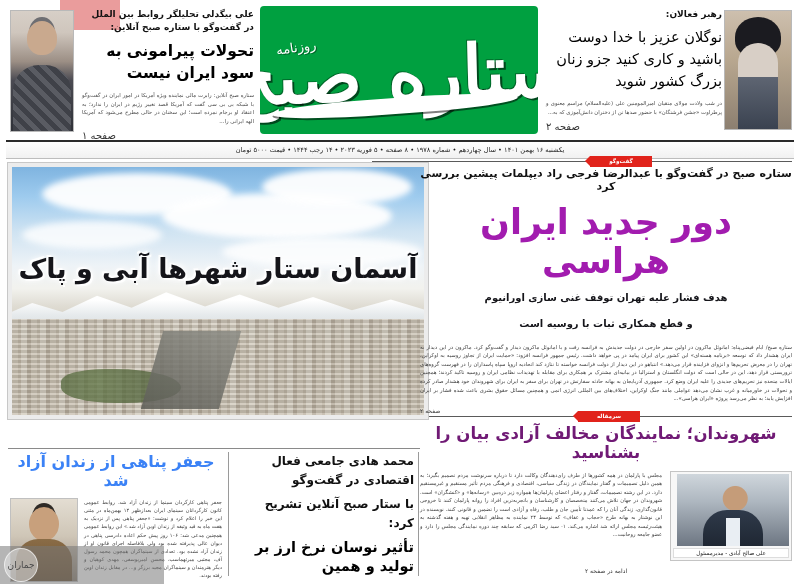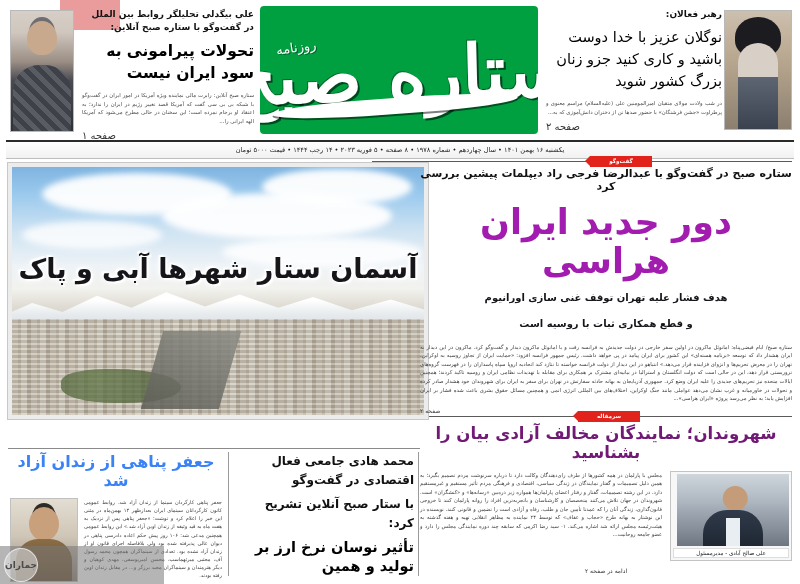"جماران" .wm-logo { font-weight: 700 -> 400 }
